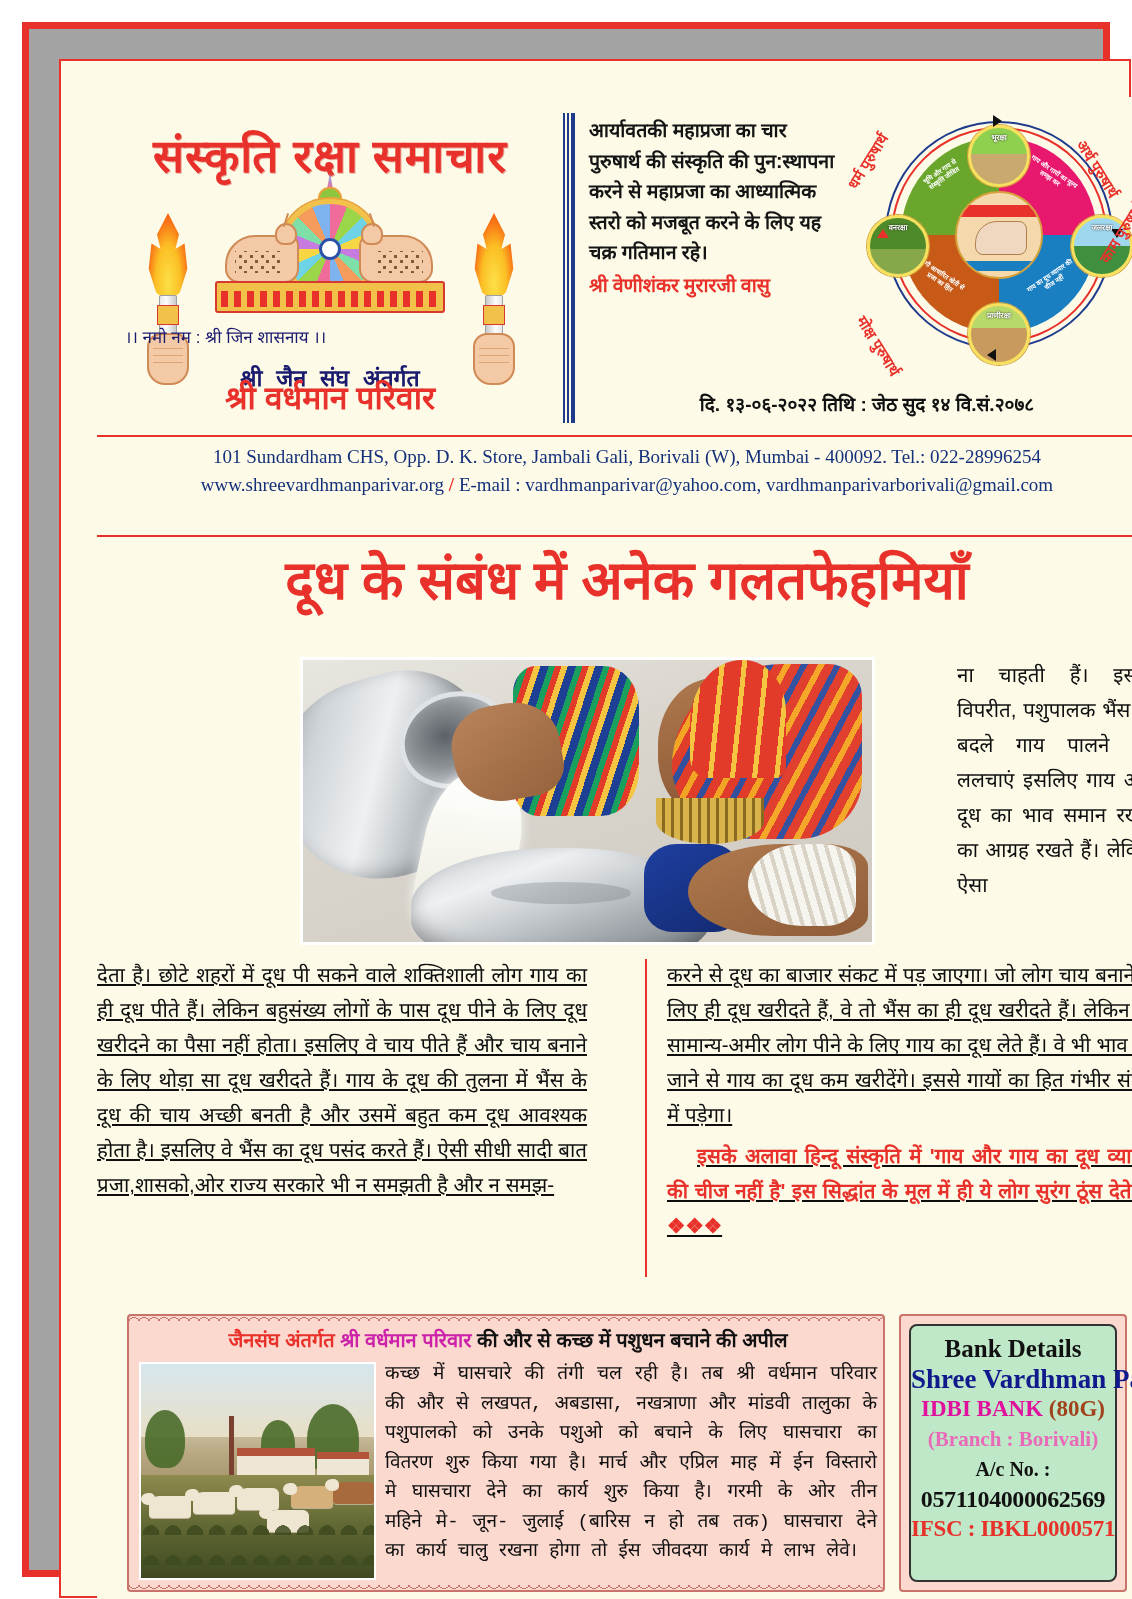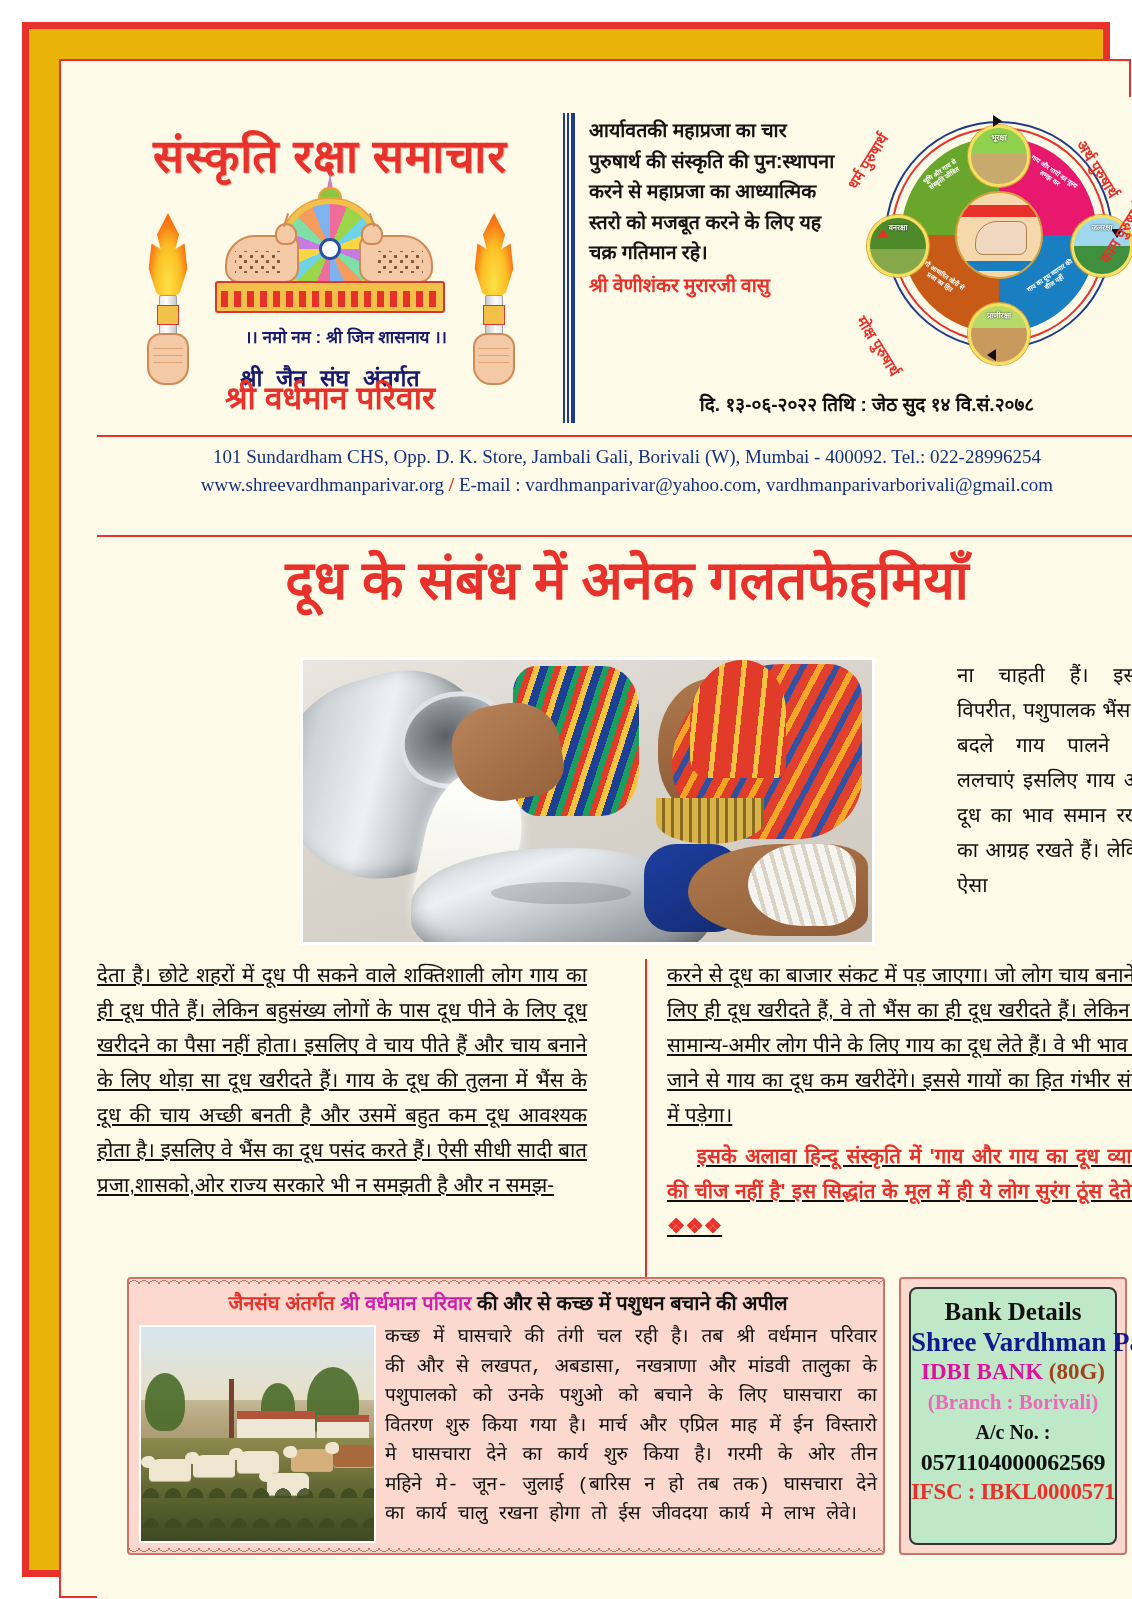"संस्कृति रक्षा समाचार" .frame-outer { background: #eab308 -> #a3a3a3 }
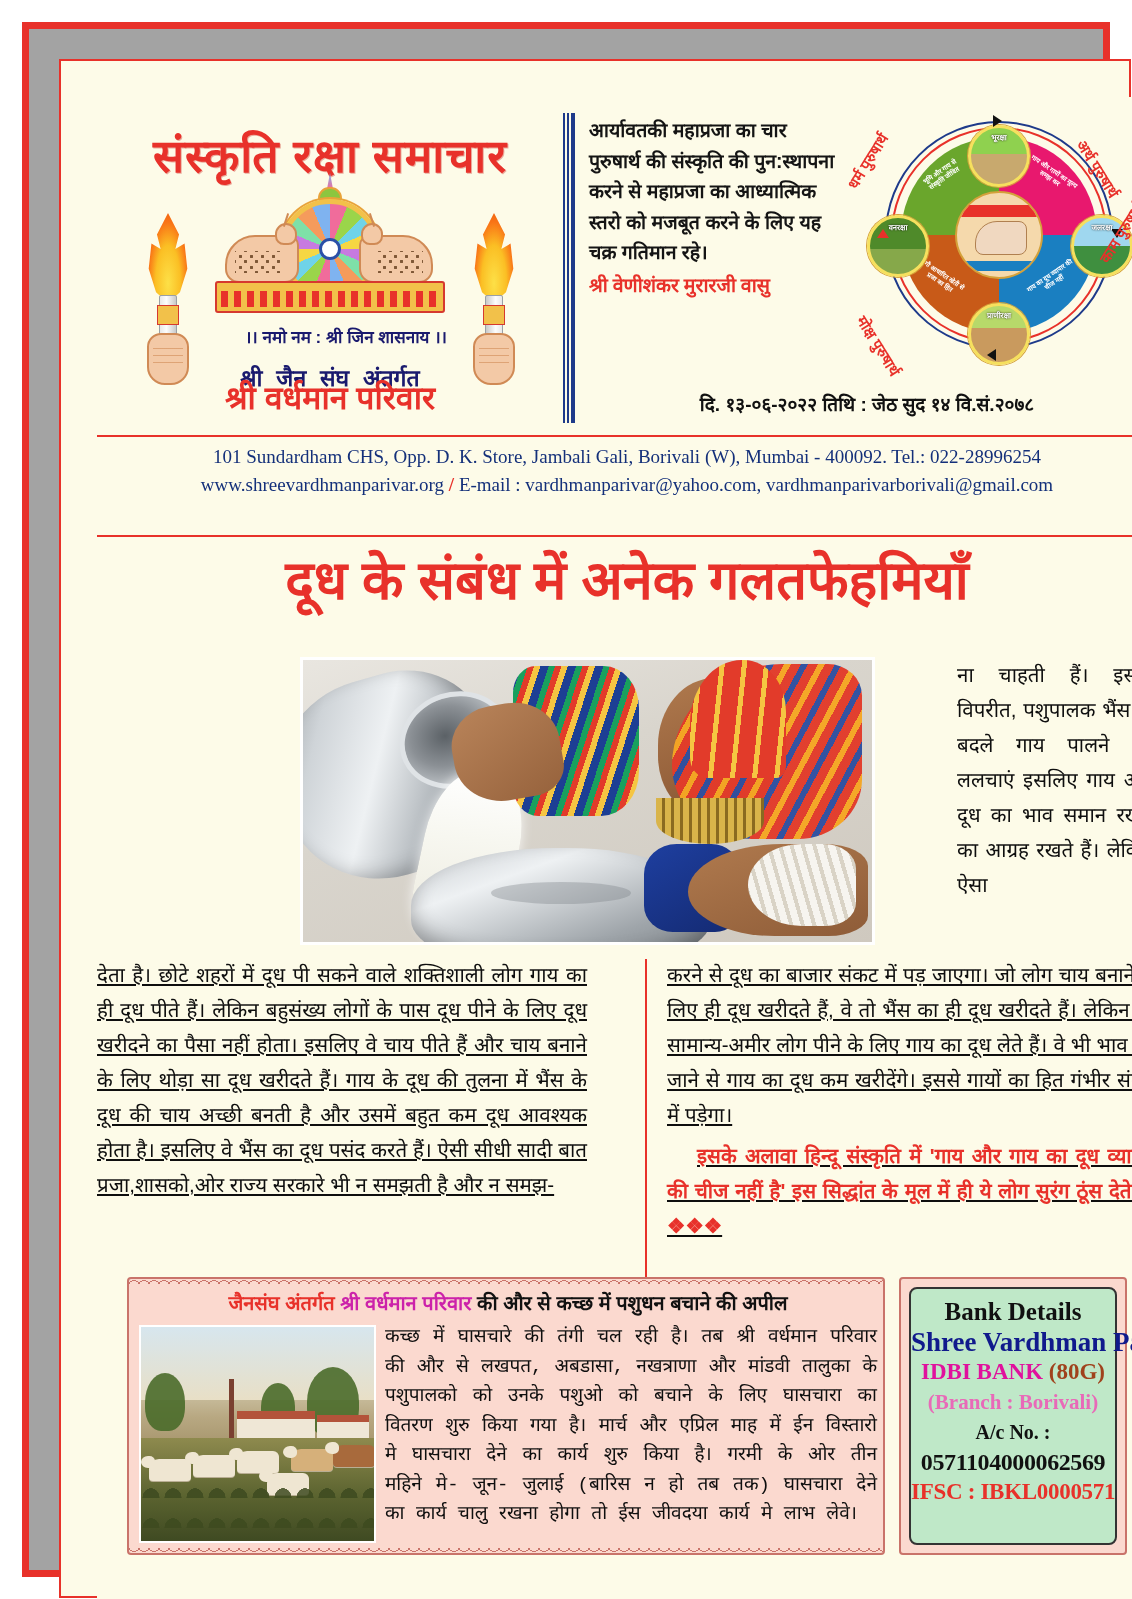"।। नमो नम : श्री" .logo-line-1 { font-weight: bold -> normal; left: 16px -> 10px; text-align: center -> left }
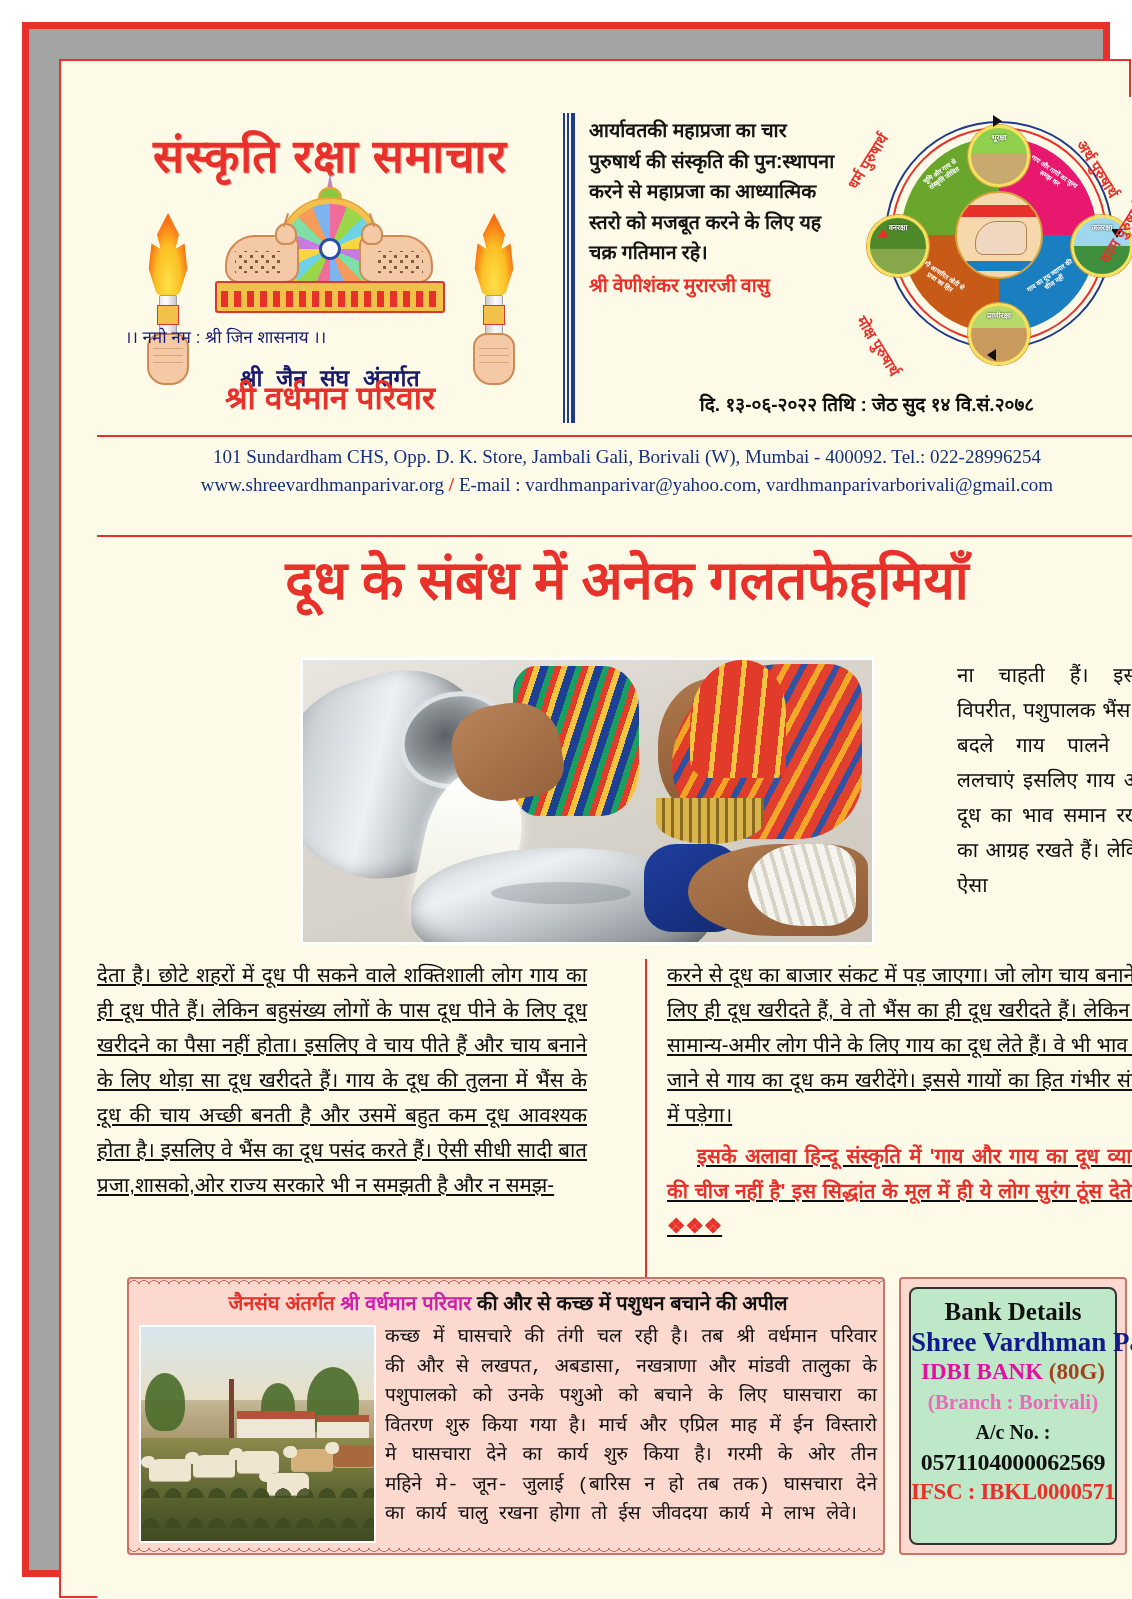"जैनसंघ अंतर्गत श्री वर्धमान परिवार" .bottom { top: 1180px -> 1217px }
